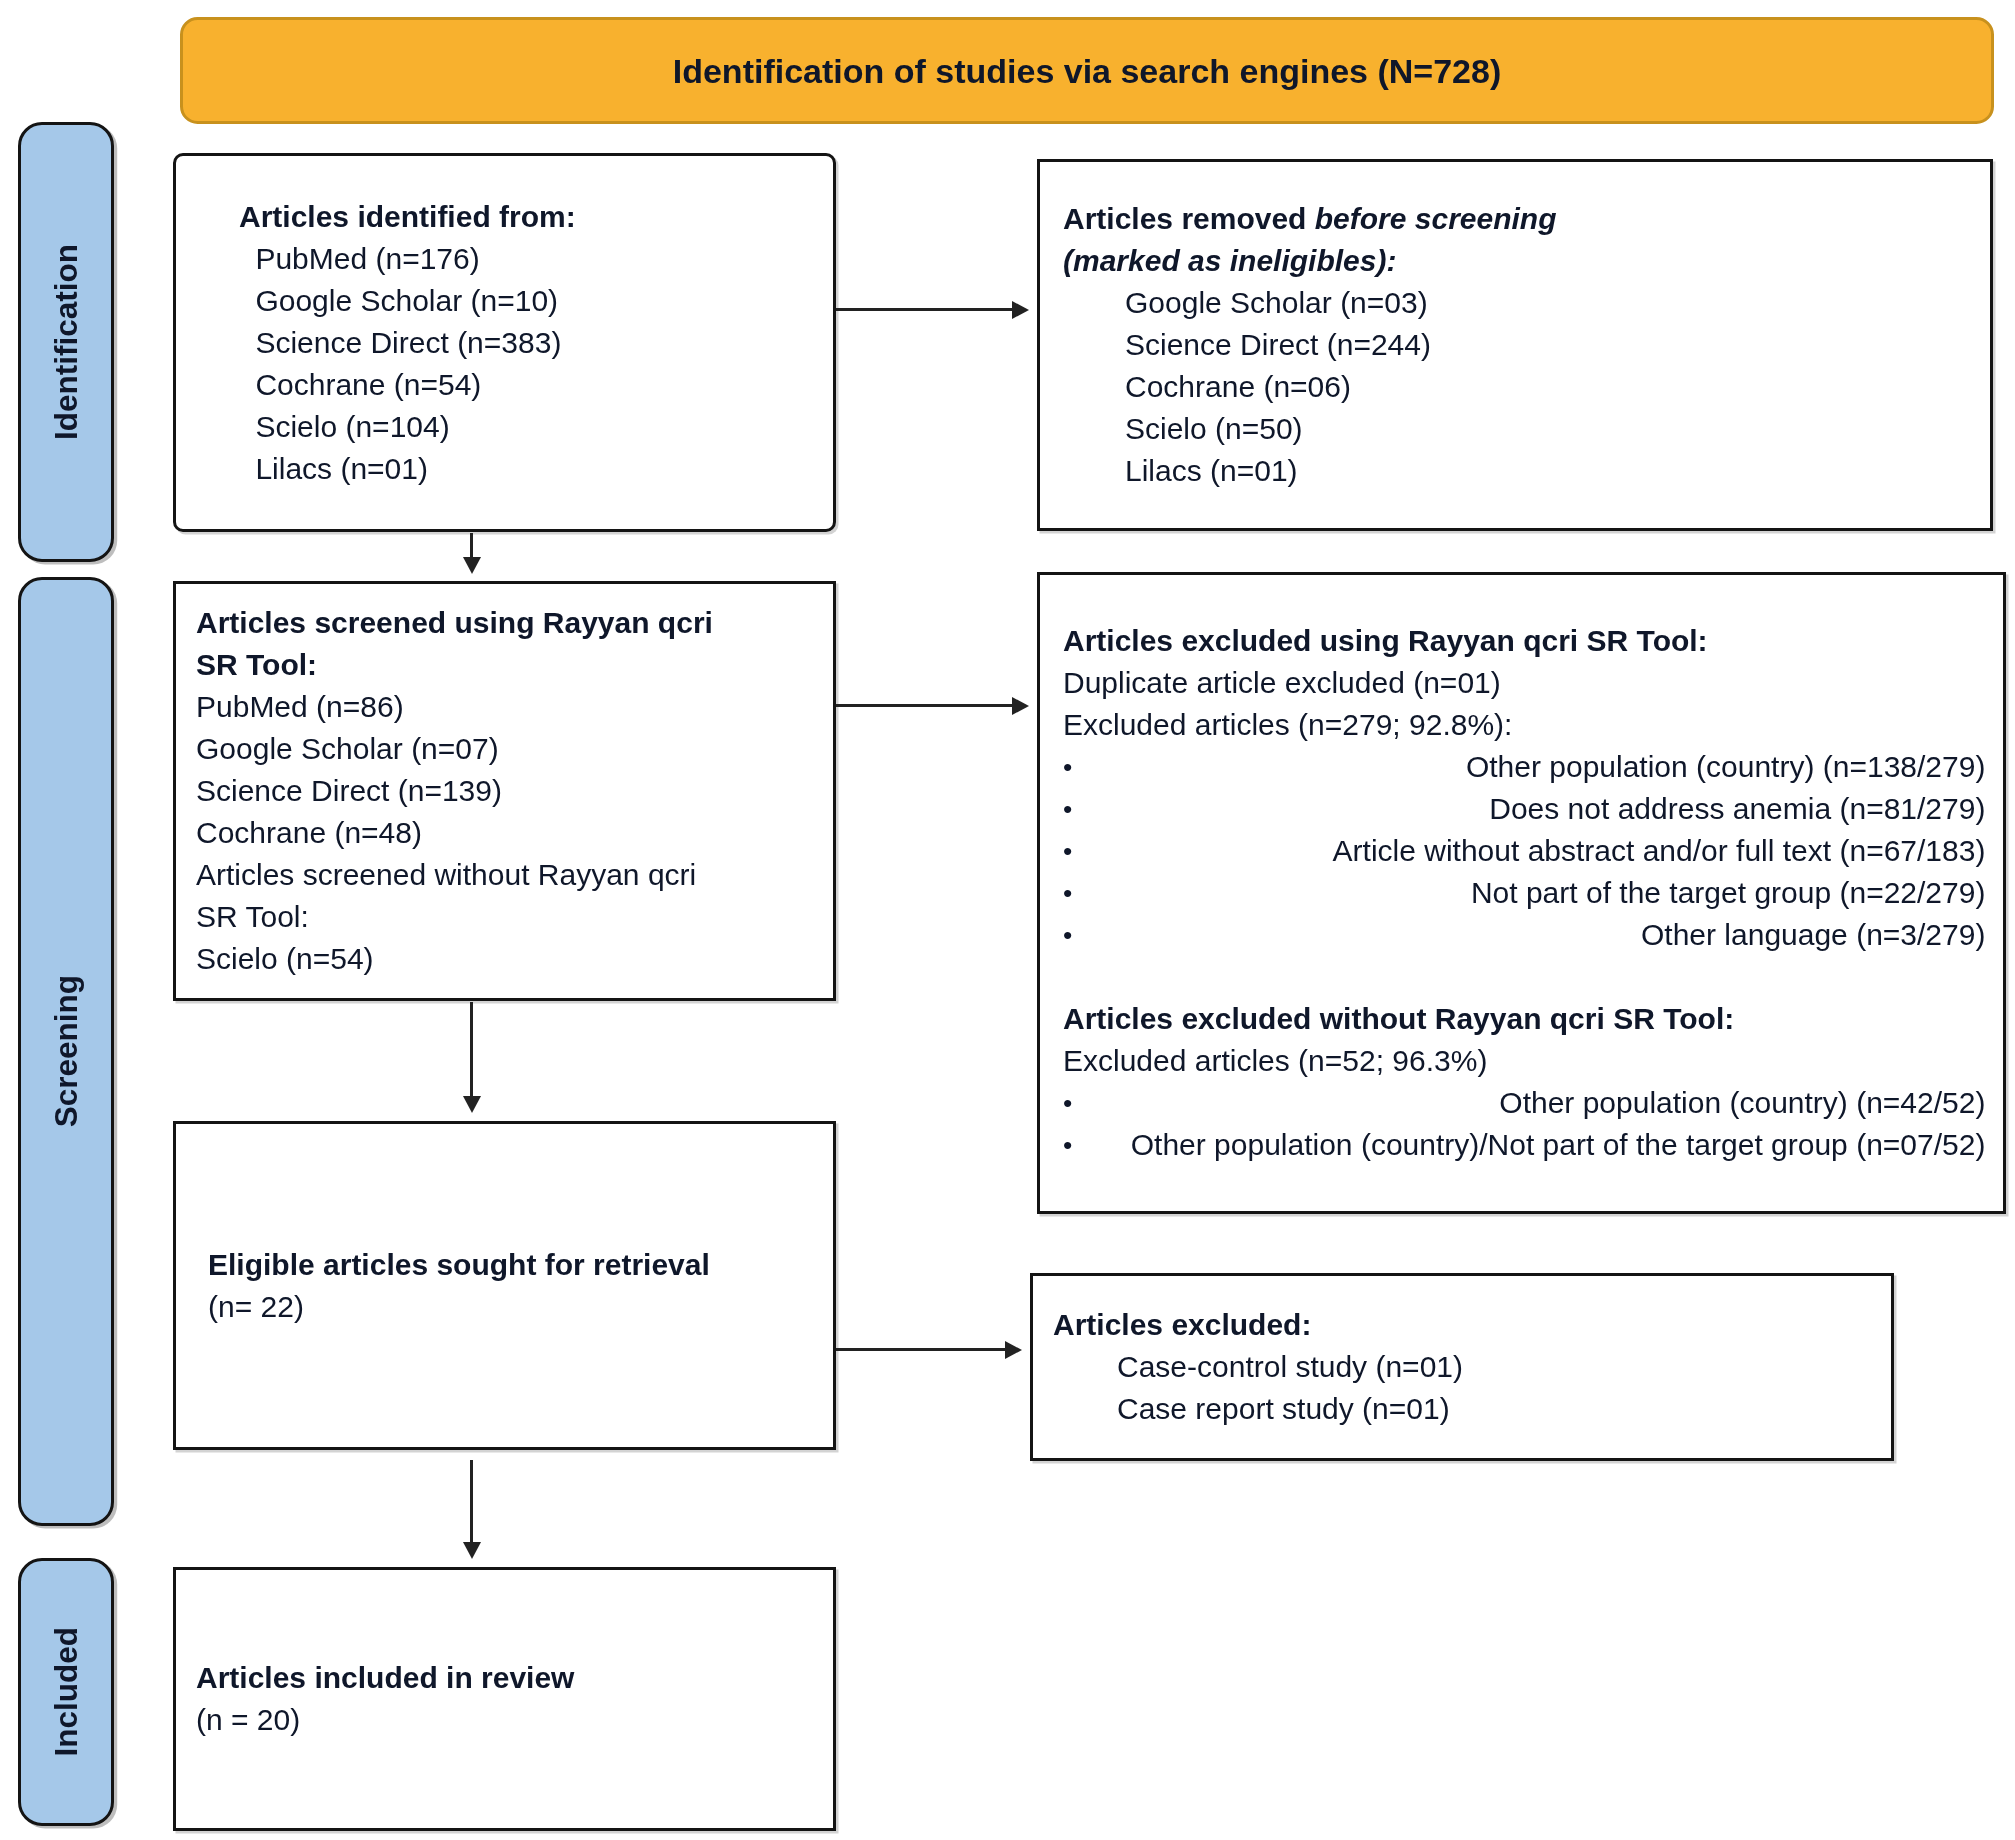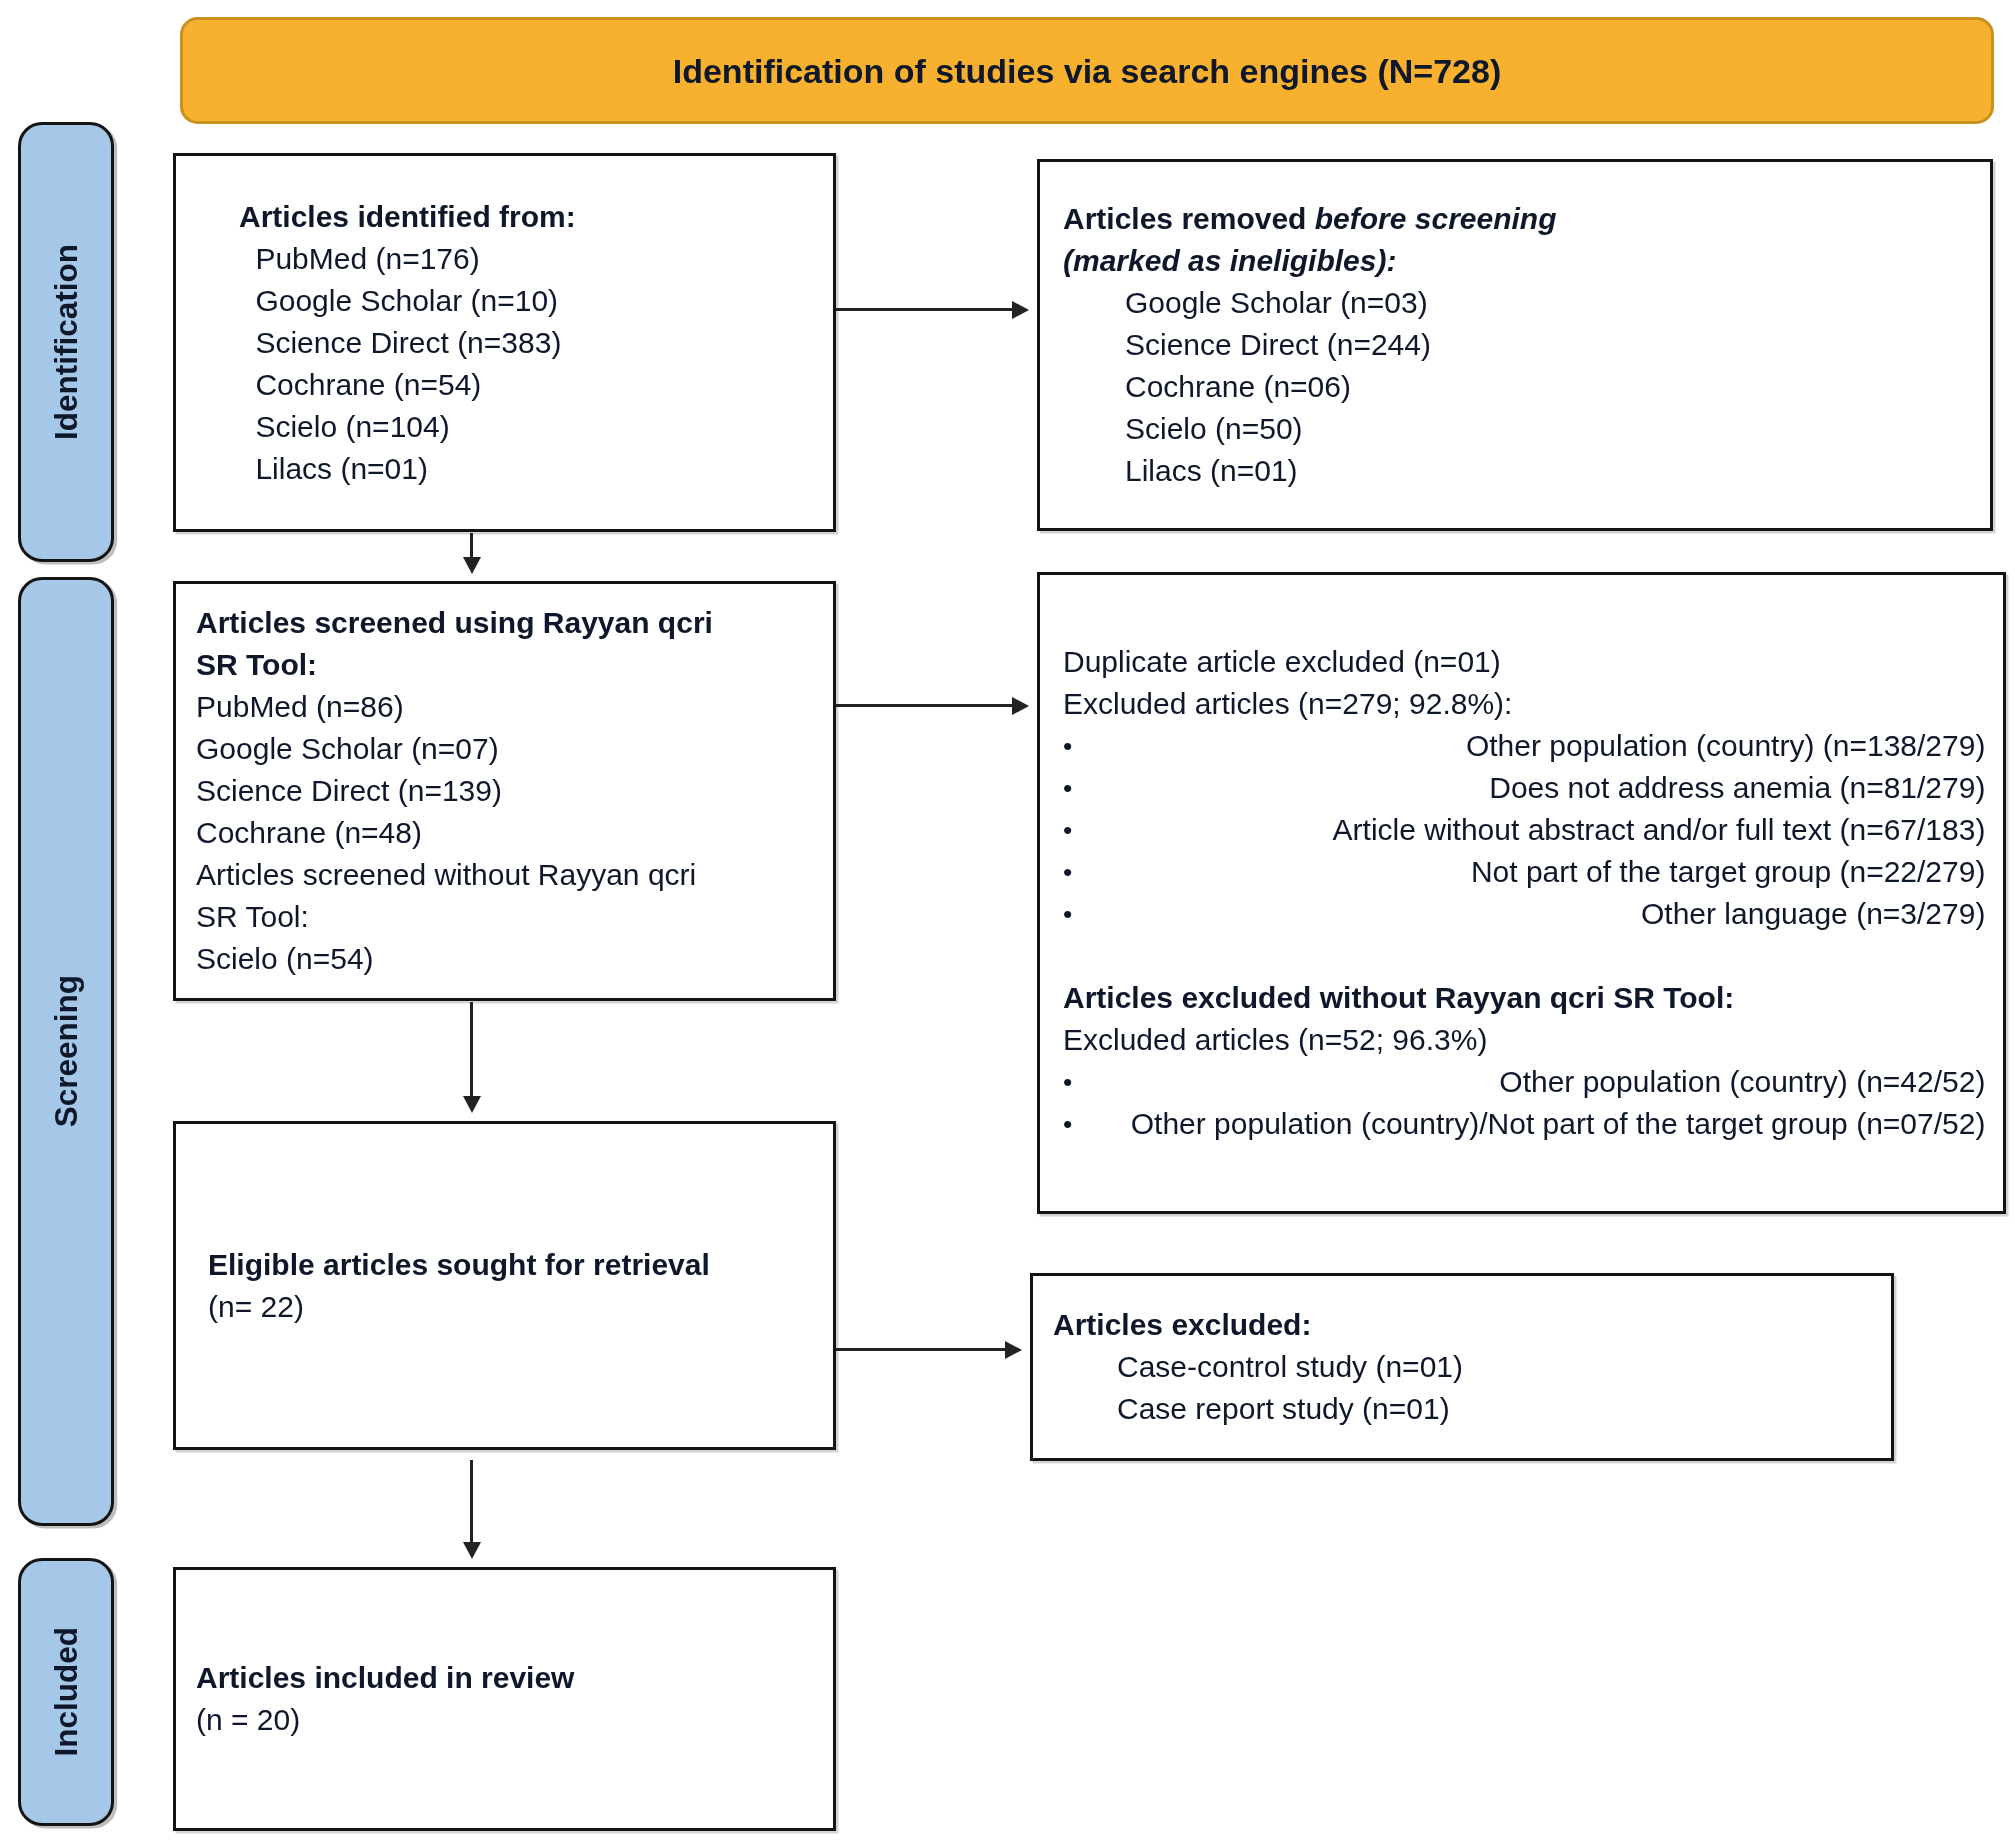"Articles identified from:" .box-identified { border-radius: none -> 10px }
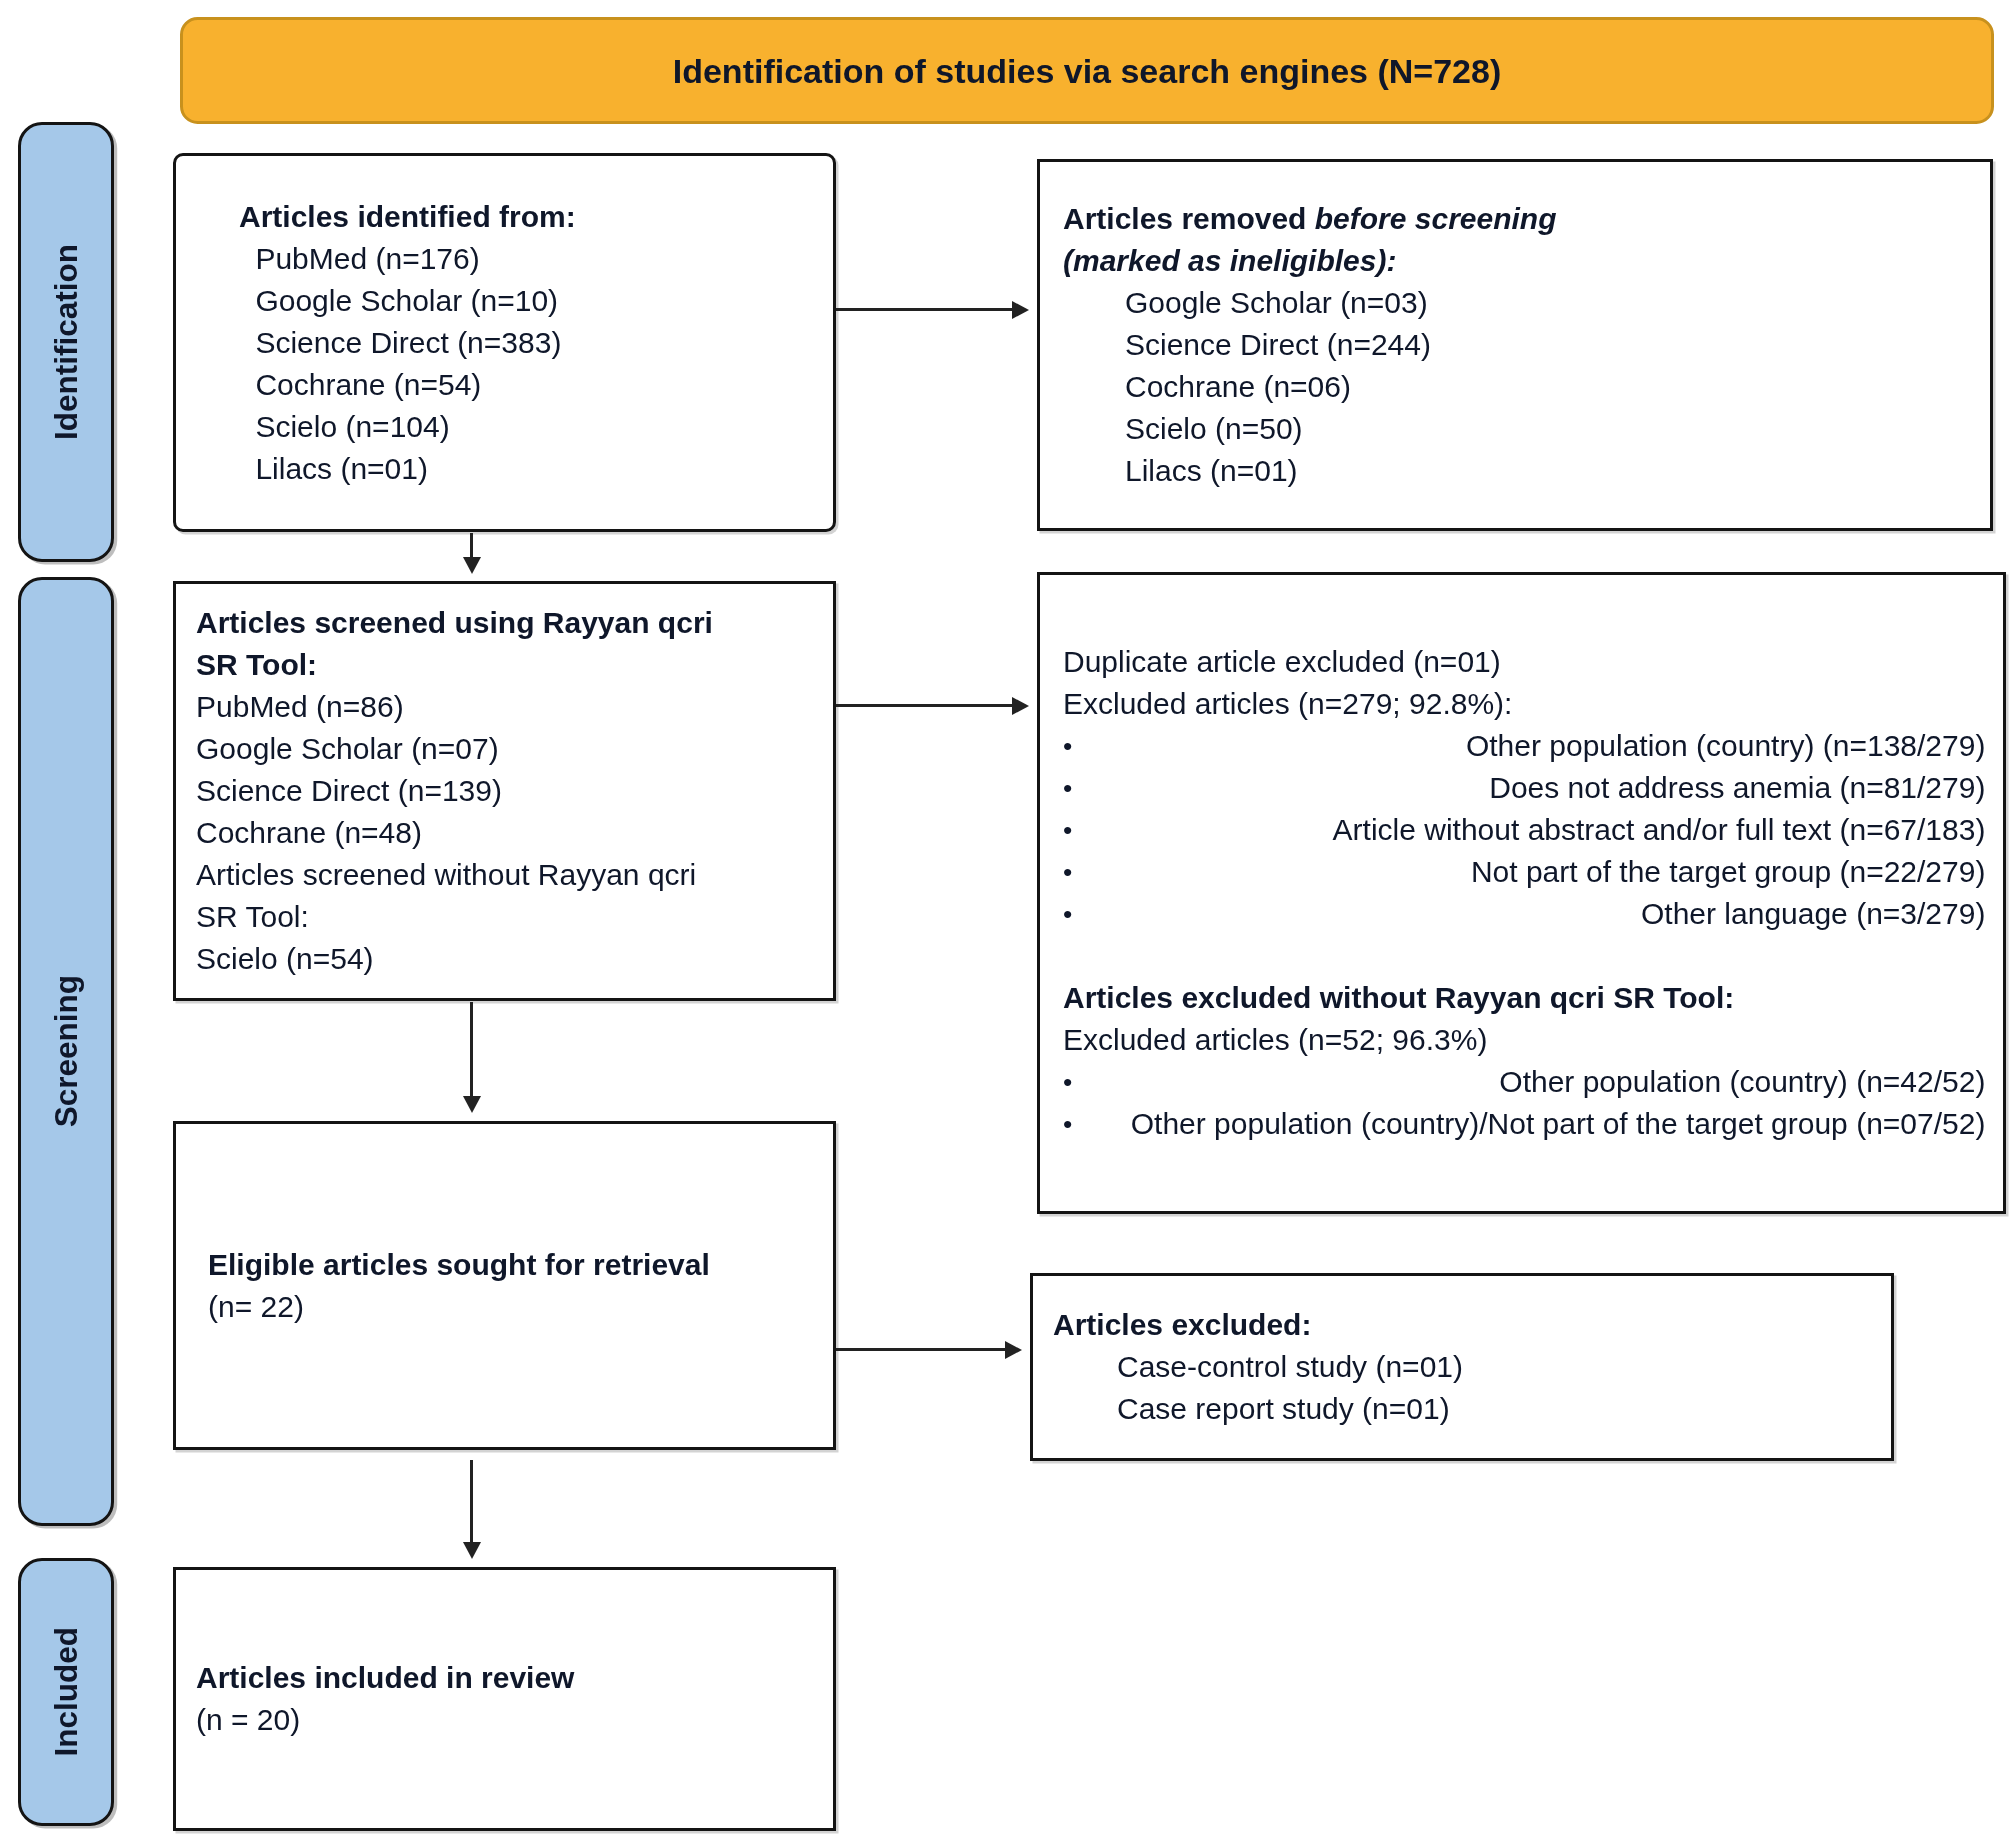"Articles excluded using Rayyan qcri" div.b { html: none -> <div>Articles excluded using Rayyan qcri SR Tool:</div> }
